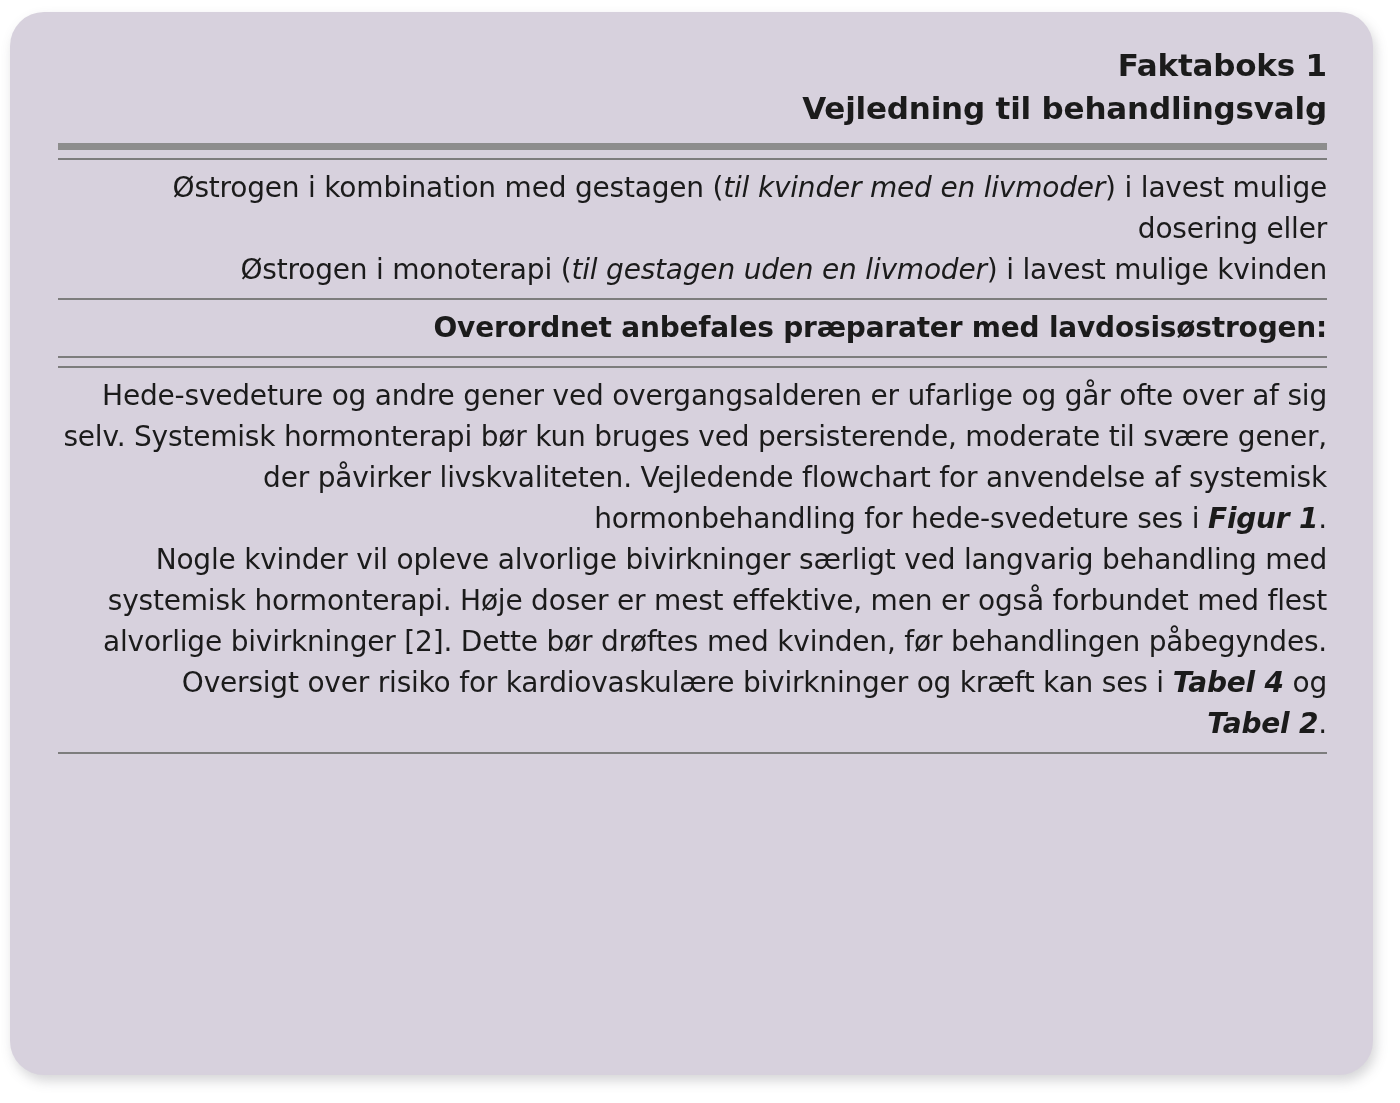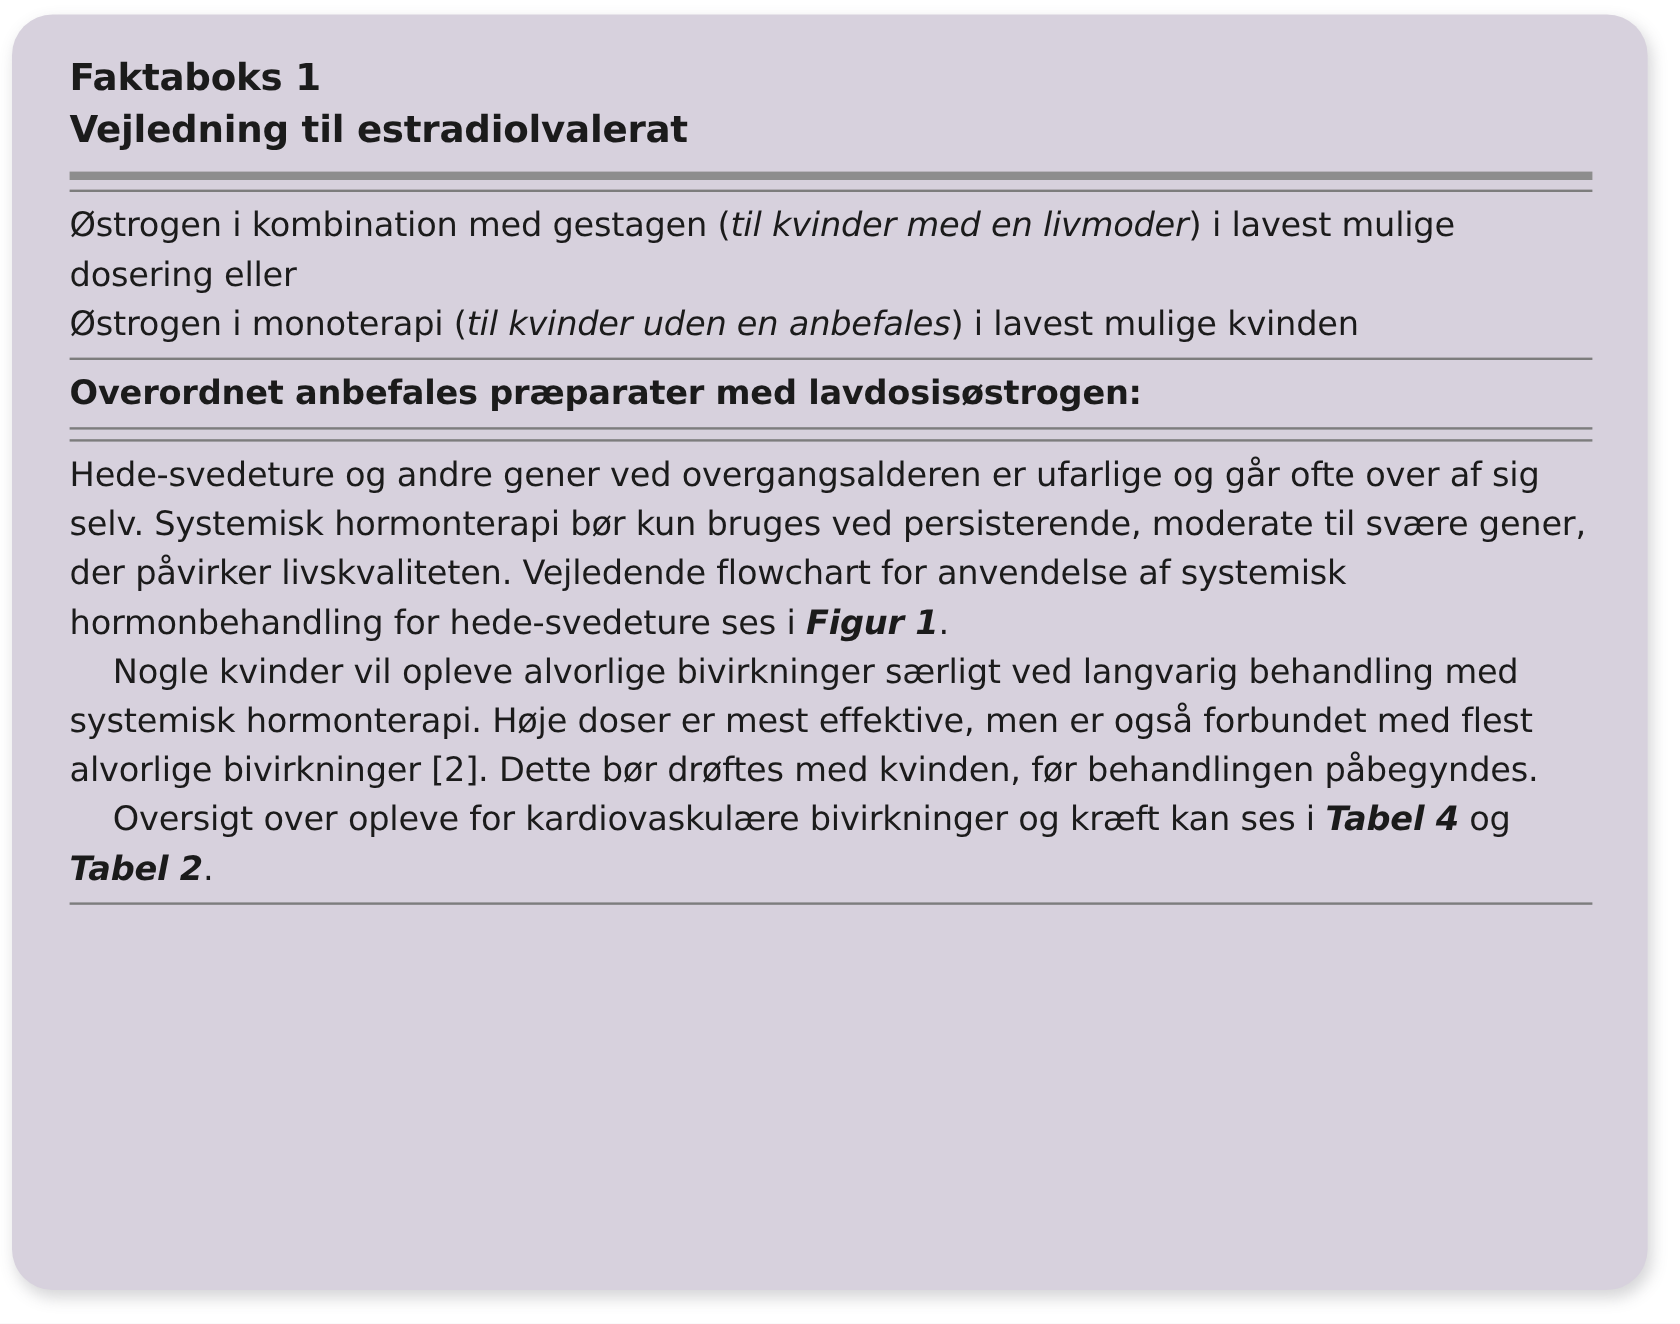"Faktaboks 1" * { text-align: none -> right }
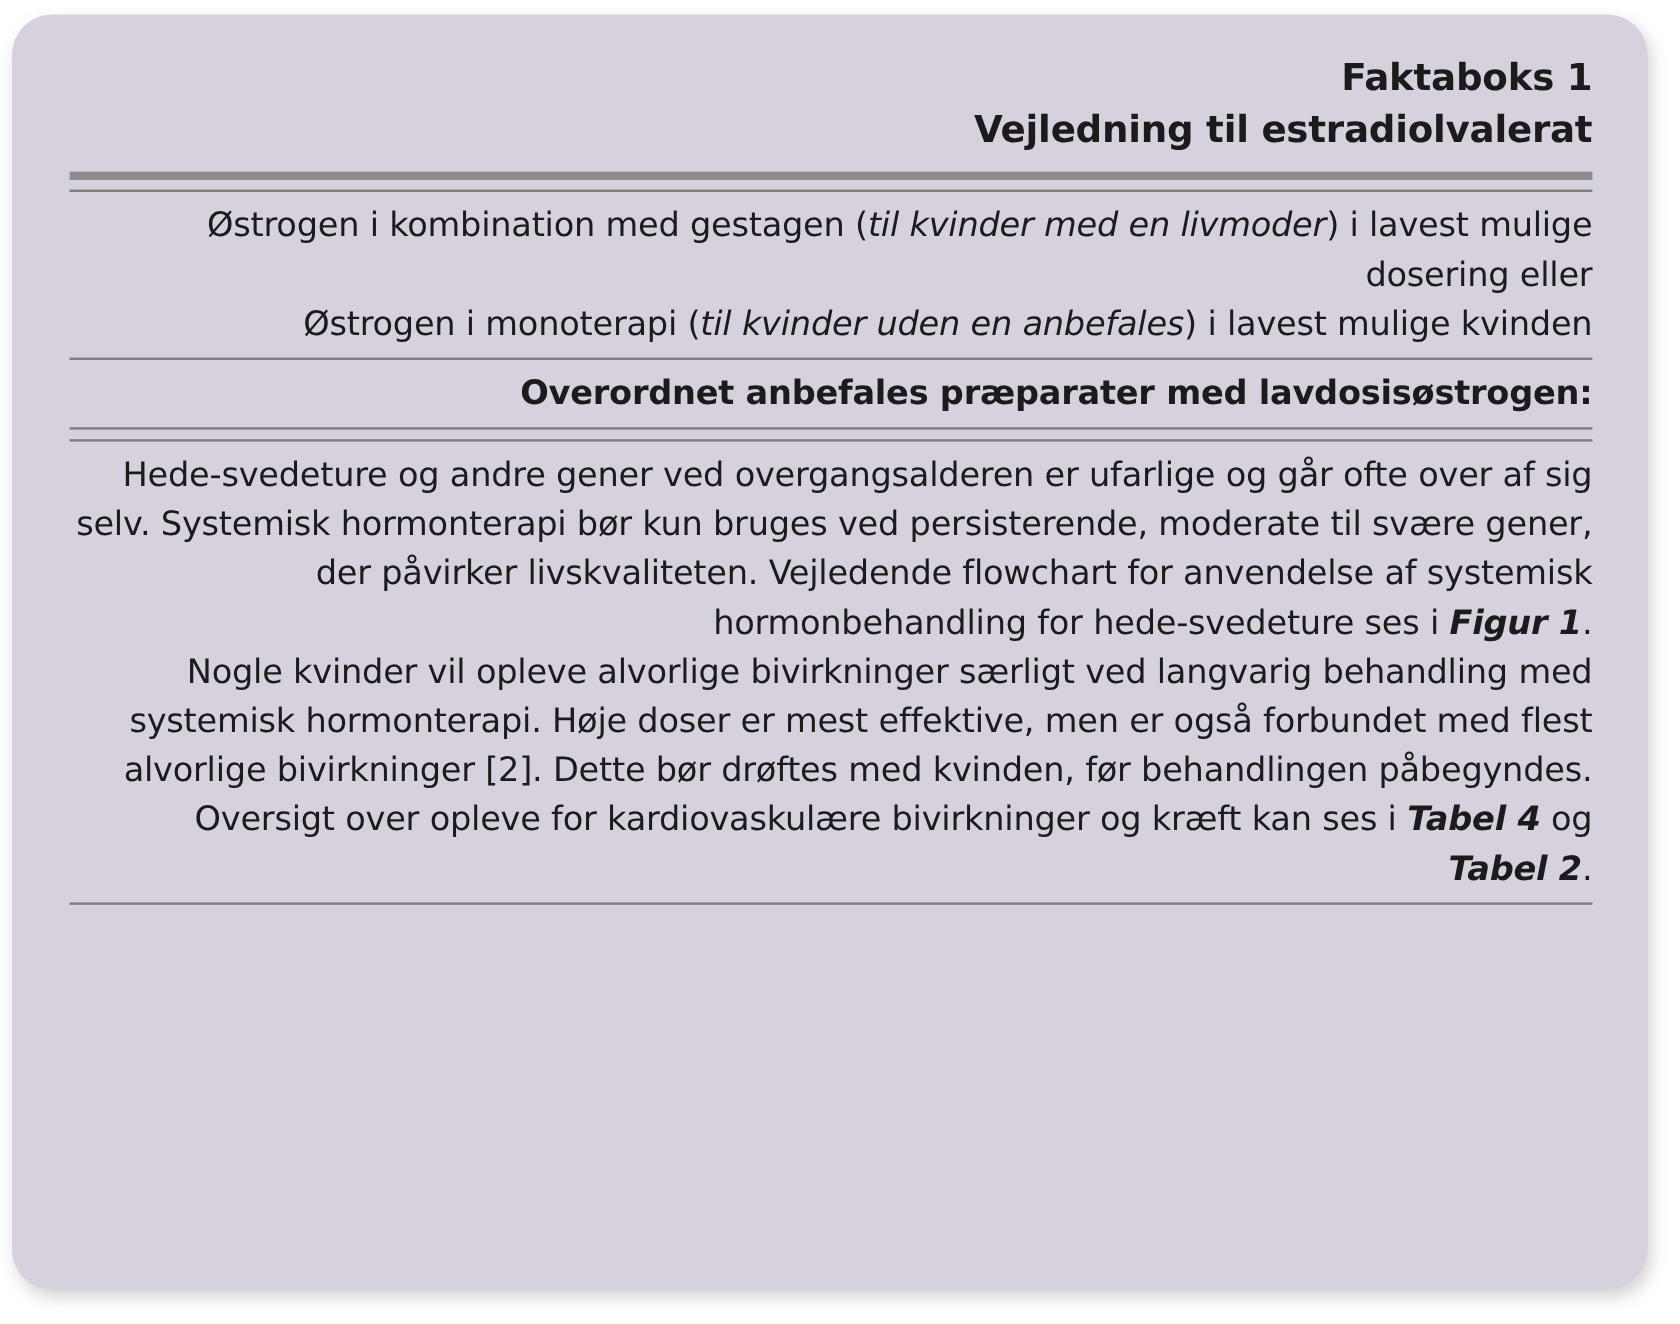"Vejledning til estradiolvalerat" span.title-line { text: estradiolvalerat -> behandlingsvalg }
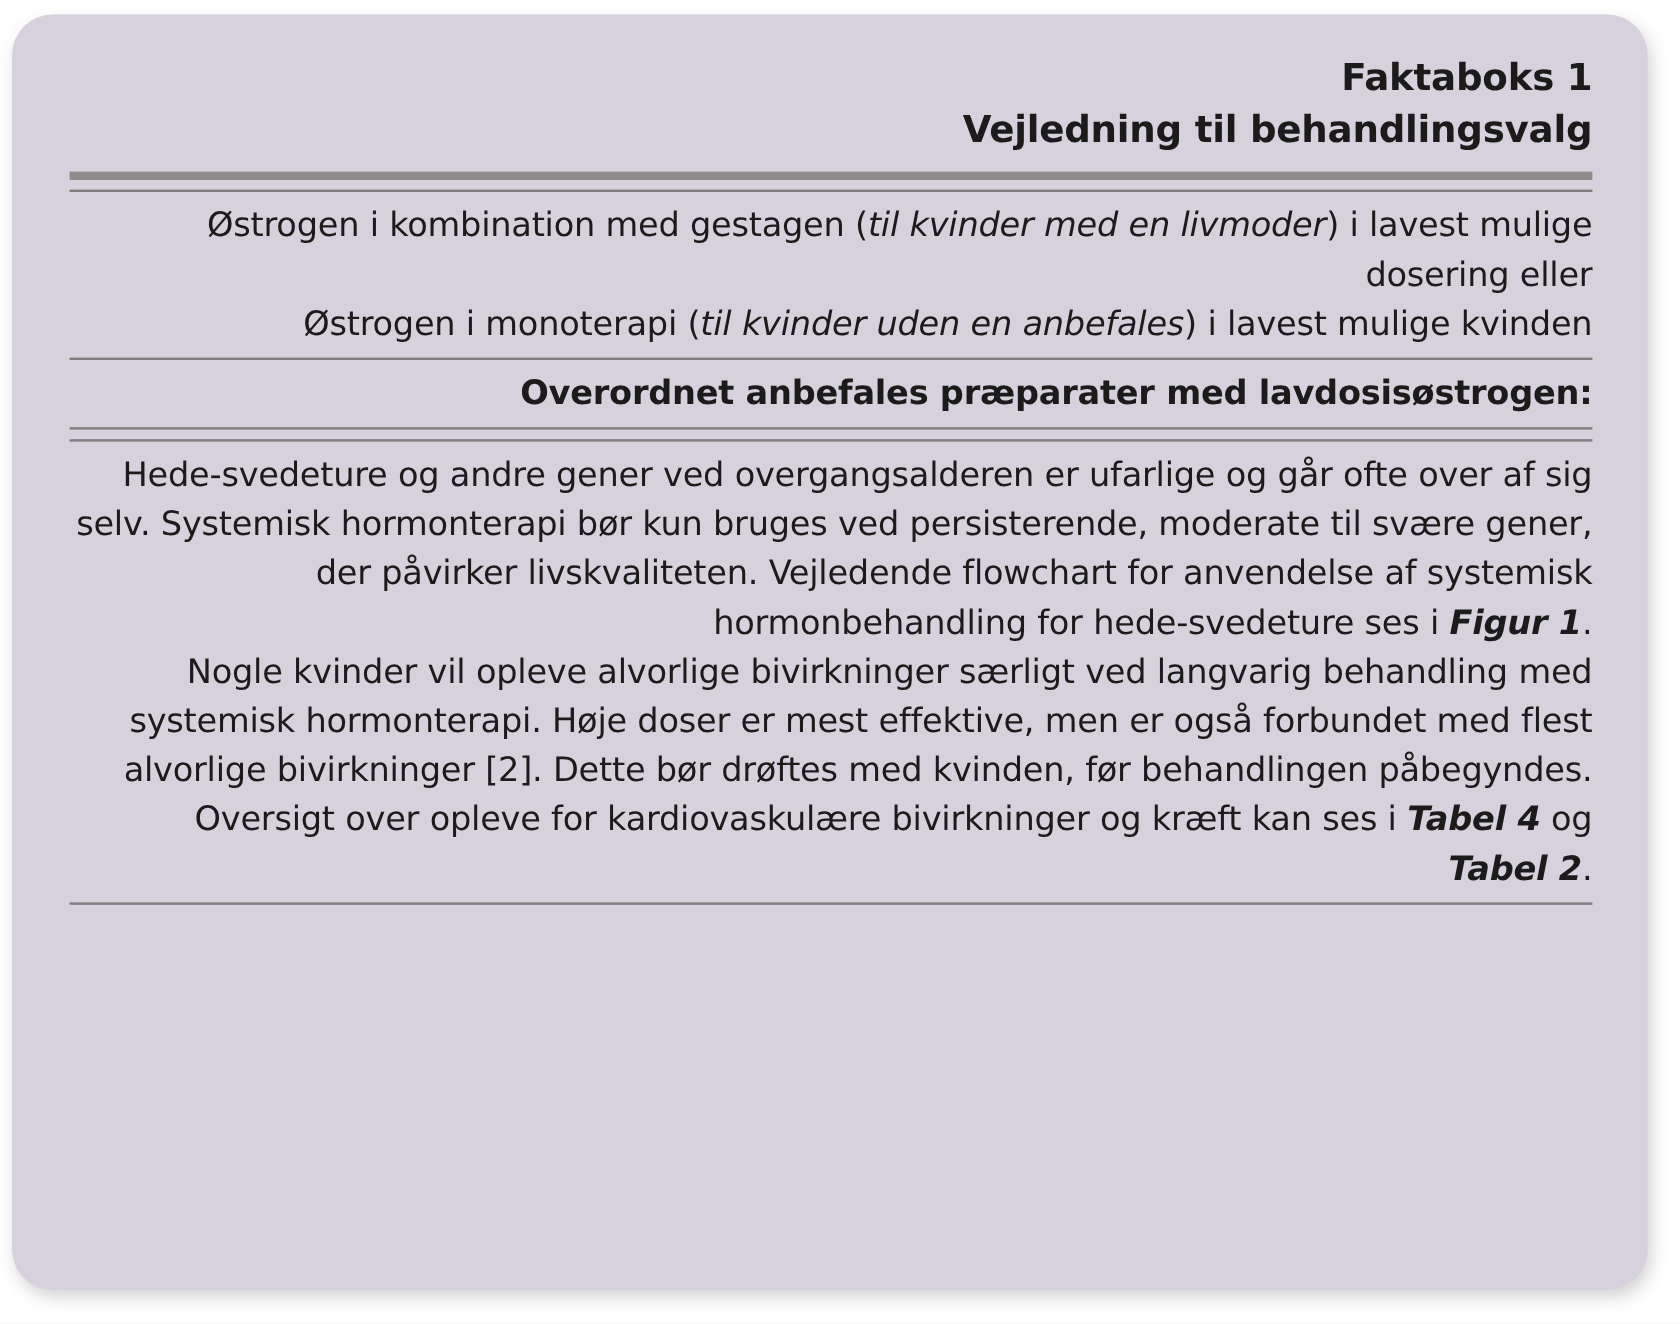"til kvinder uden en anbefales" em { text: kvinder uden en anbefales -> gestagen uden en livmoder }
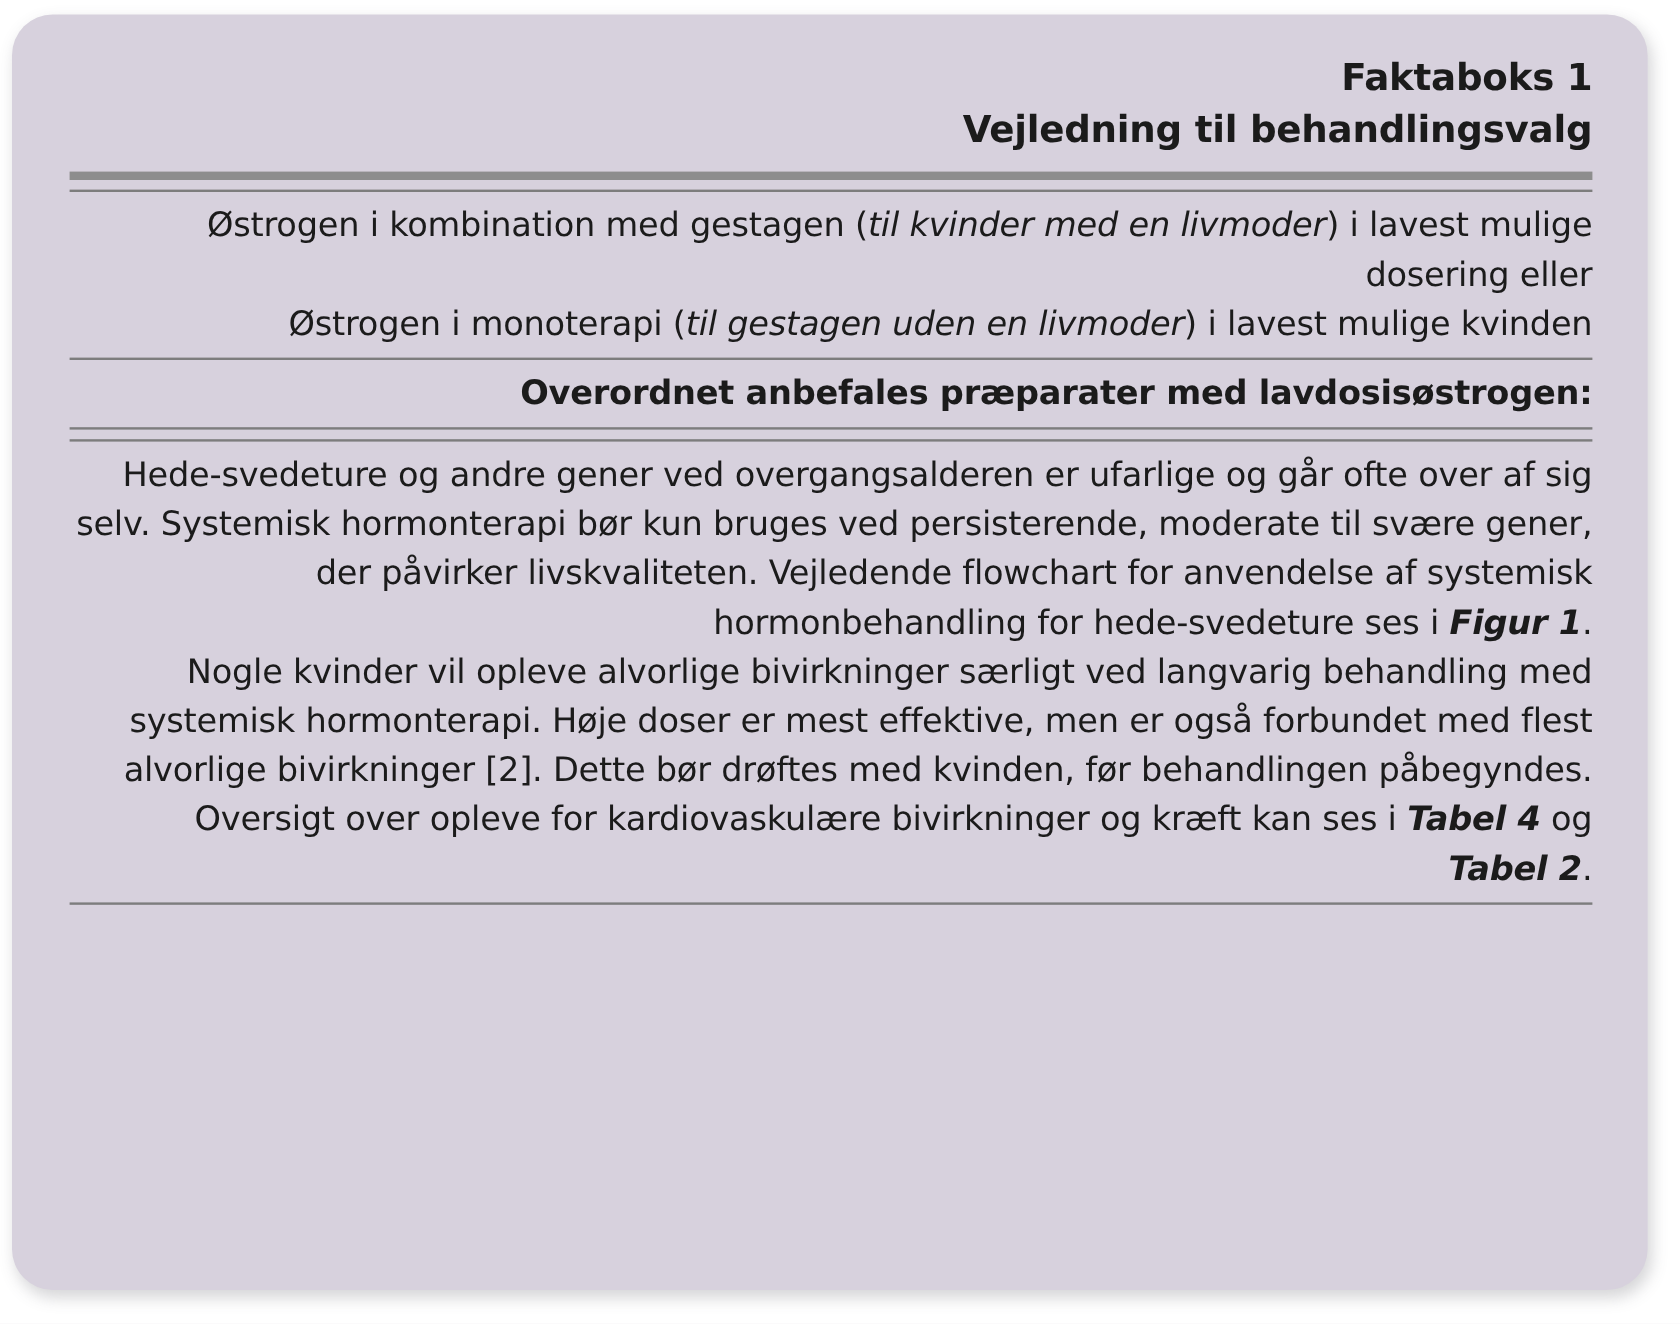"Oversigt over opleve for kardiovaskulære" span { text: opleve -> risiko }
